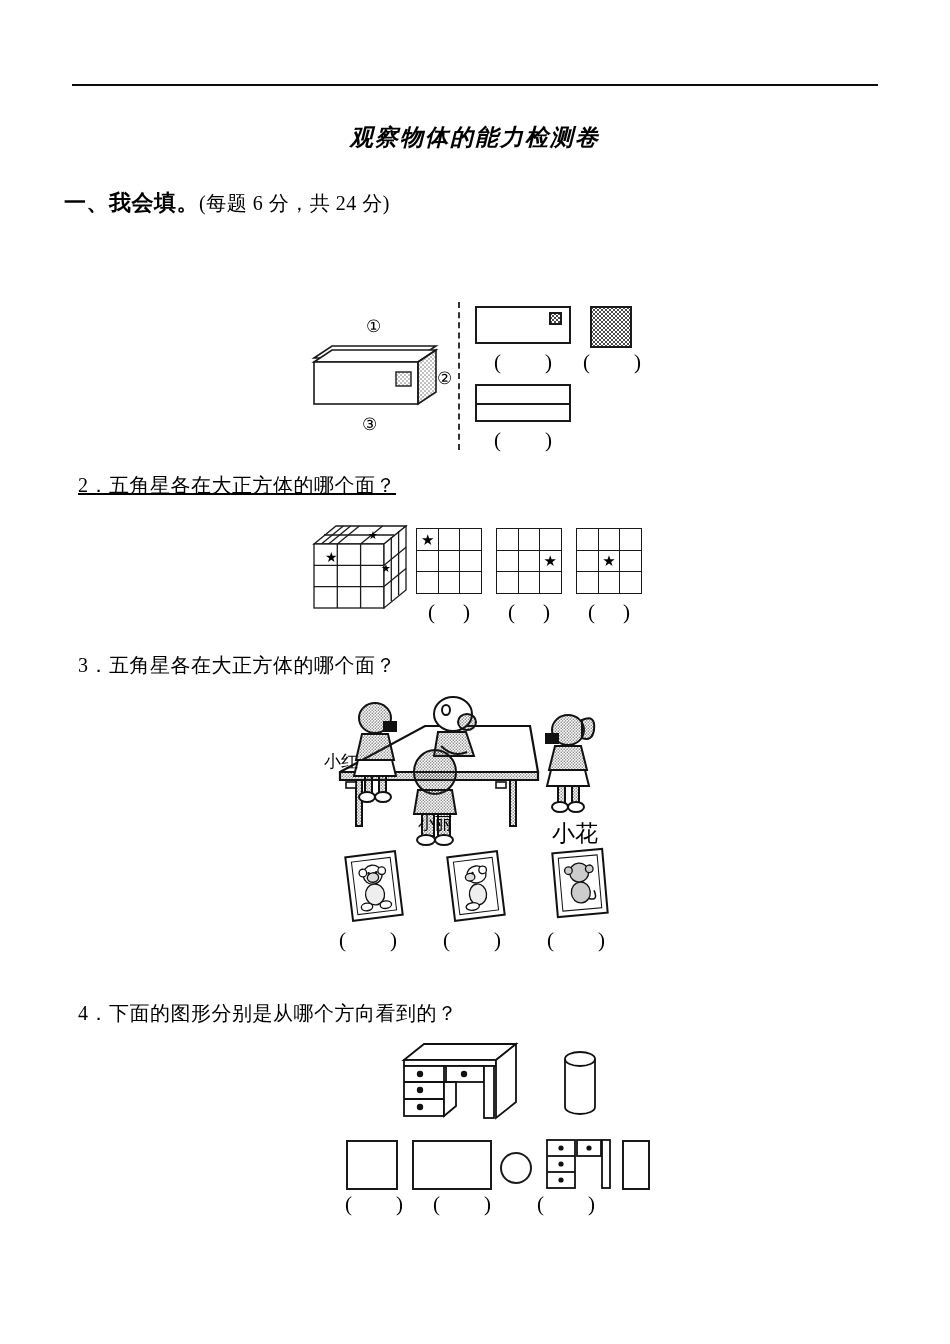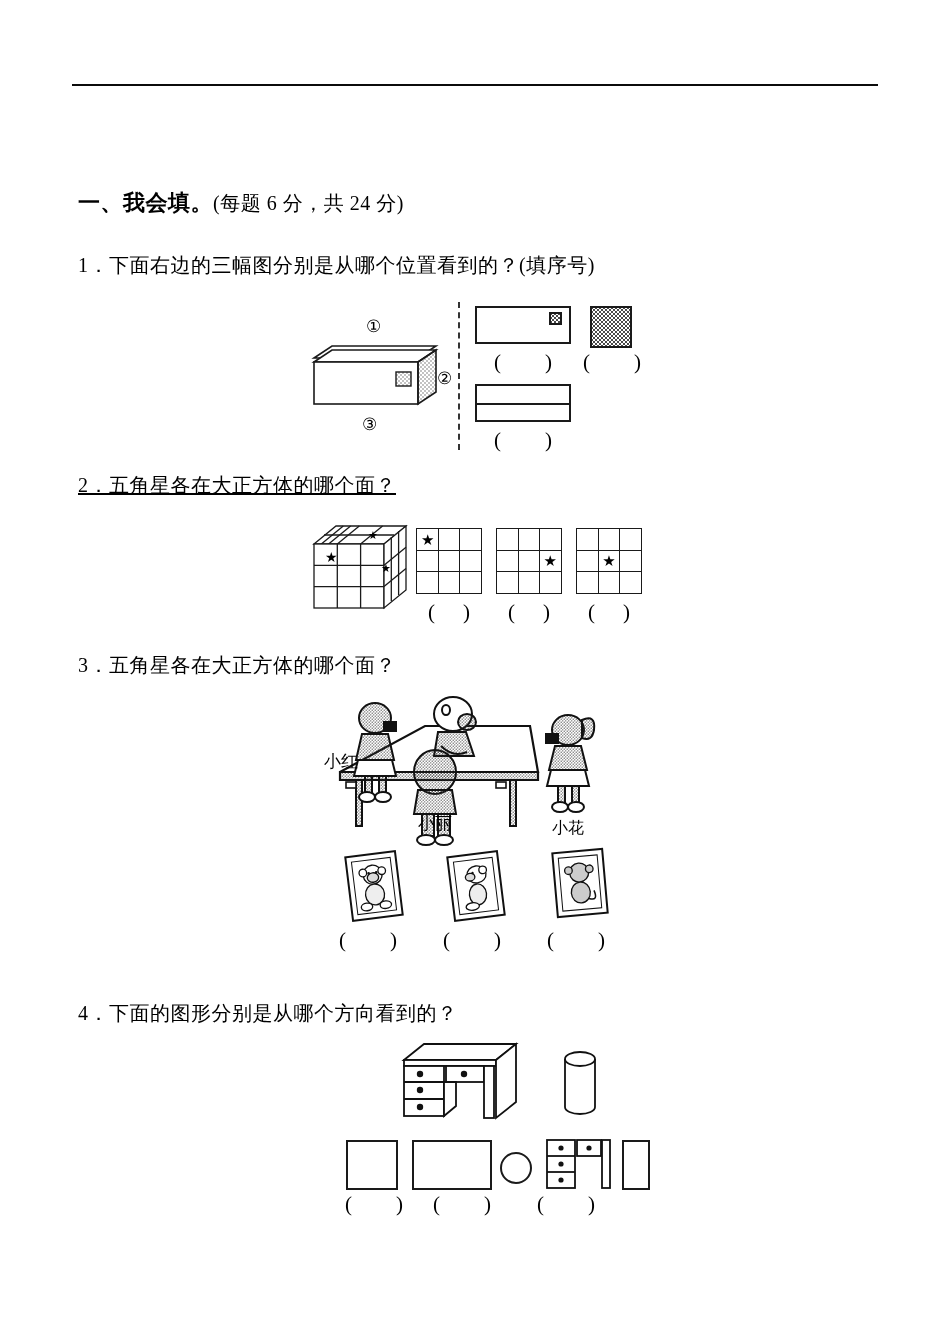"观察物体的能力检测卷" div.title { html: none -> <div>观察物体的能力检测卷</div> }
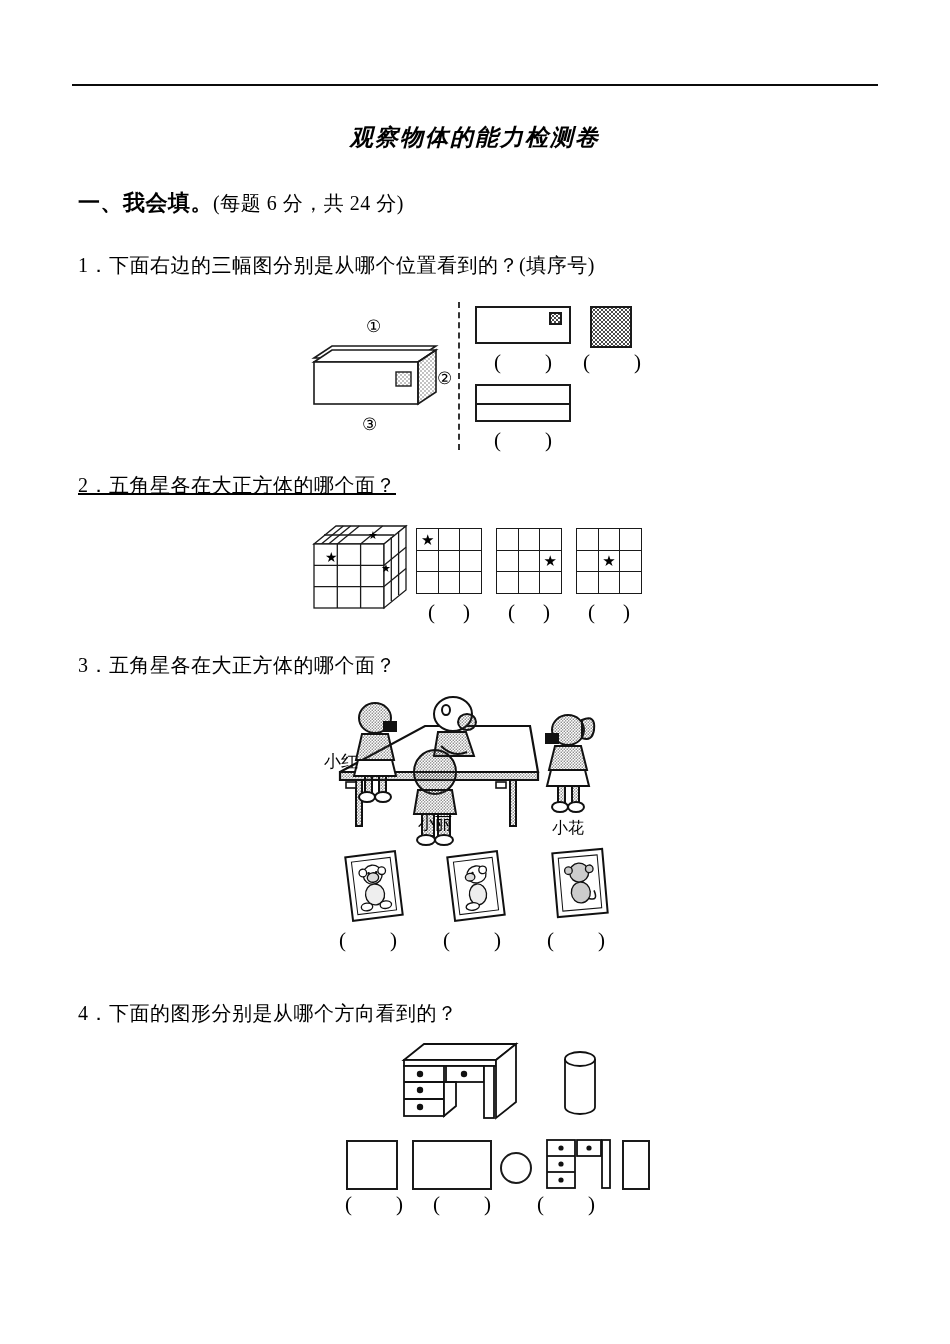"一、我会填。(每题 6 分，共 24 分)" .section-head { left: 78px -> 64px }
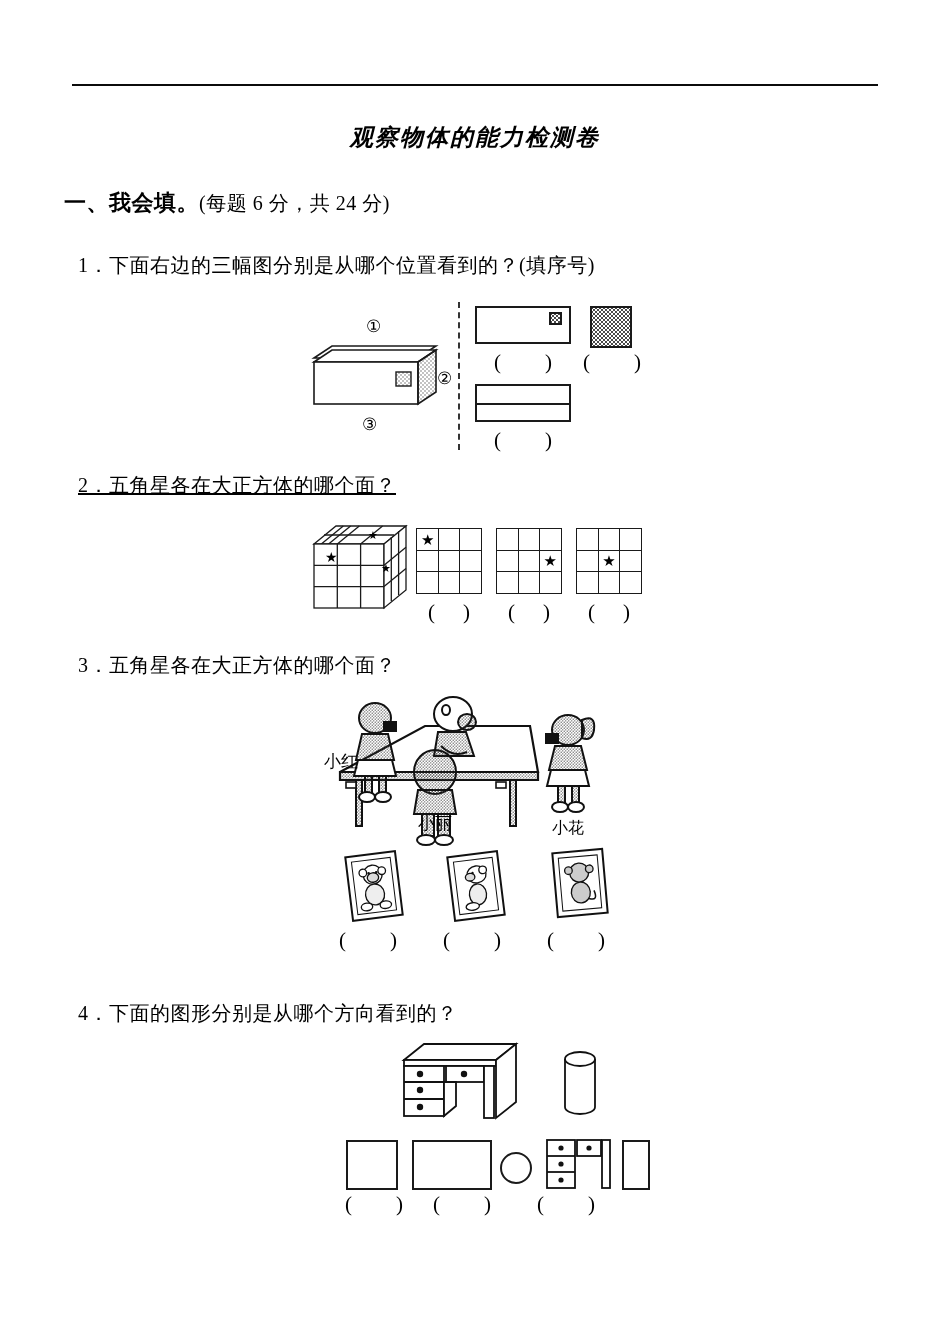"1．下面右边的三幅图分别是从哪个位置看到的？(填序号)" div.q-text { html: <div> <span>1．</span><span>下面右边的三幅图分别是从哪个位置看到的？(填序号)</span> </div> -> none }
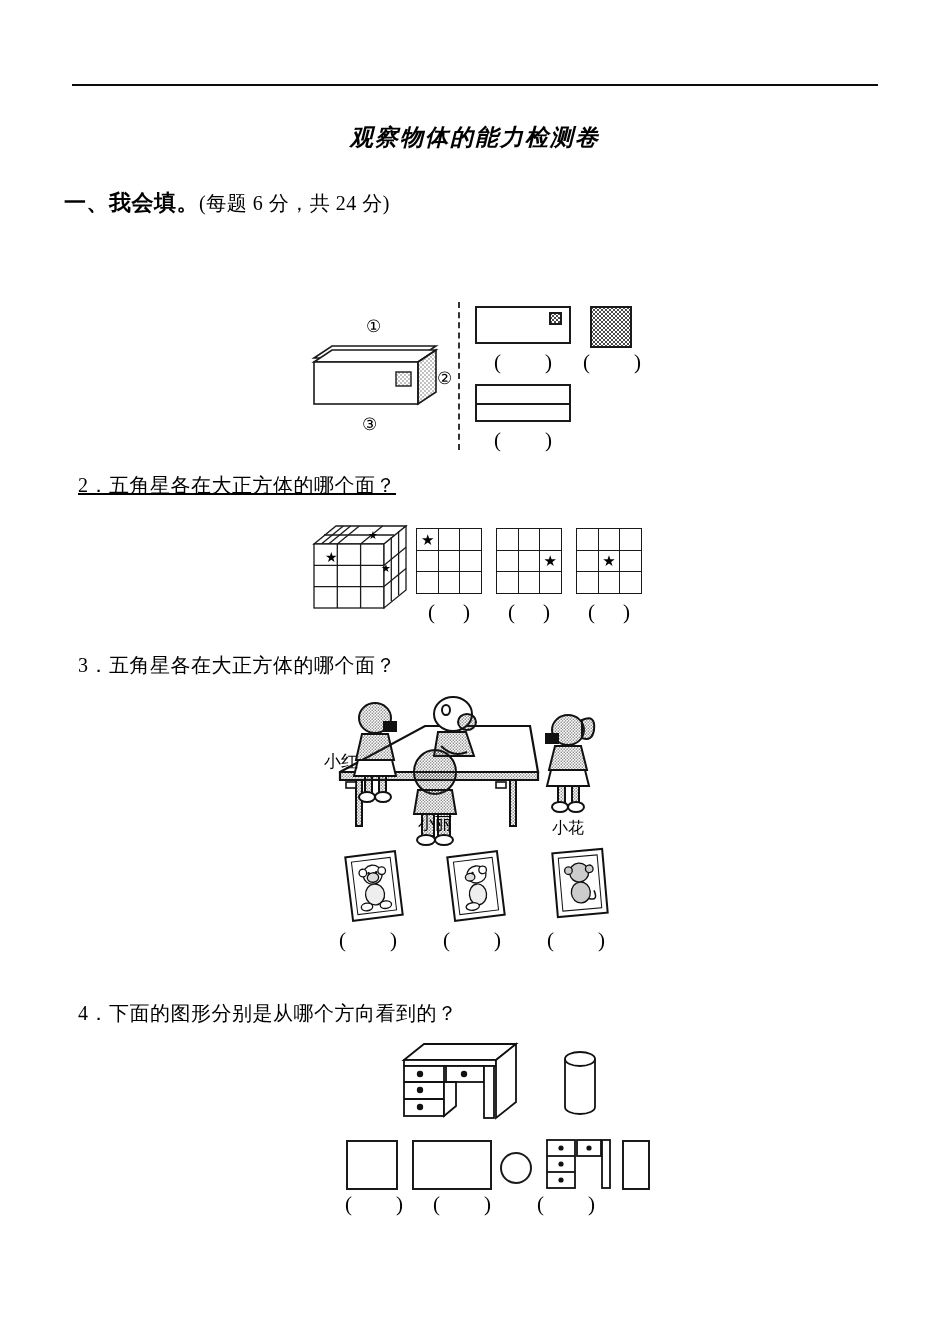"小花" #q3-name-hua { font-size: 16px -> 23px }
